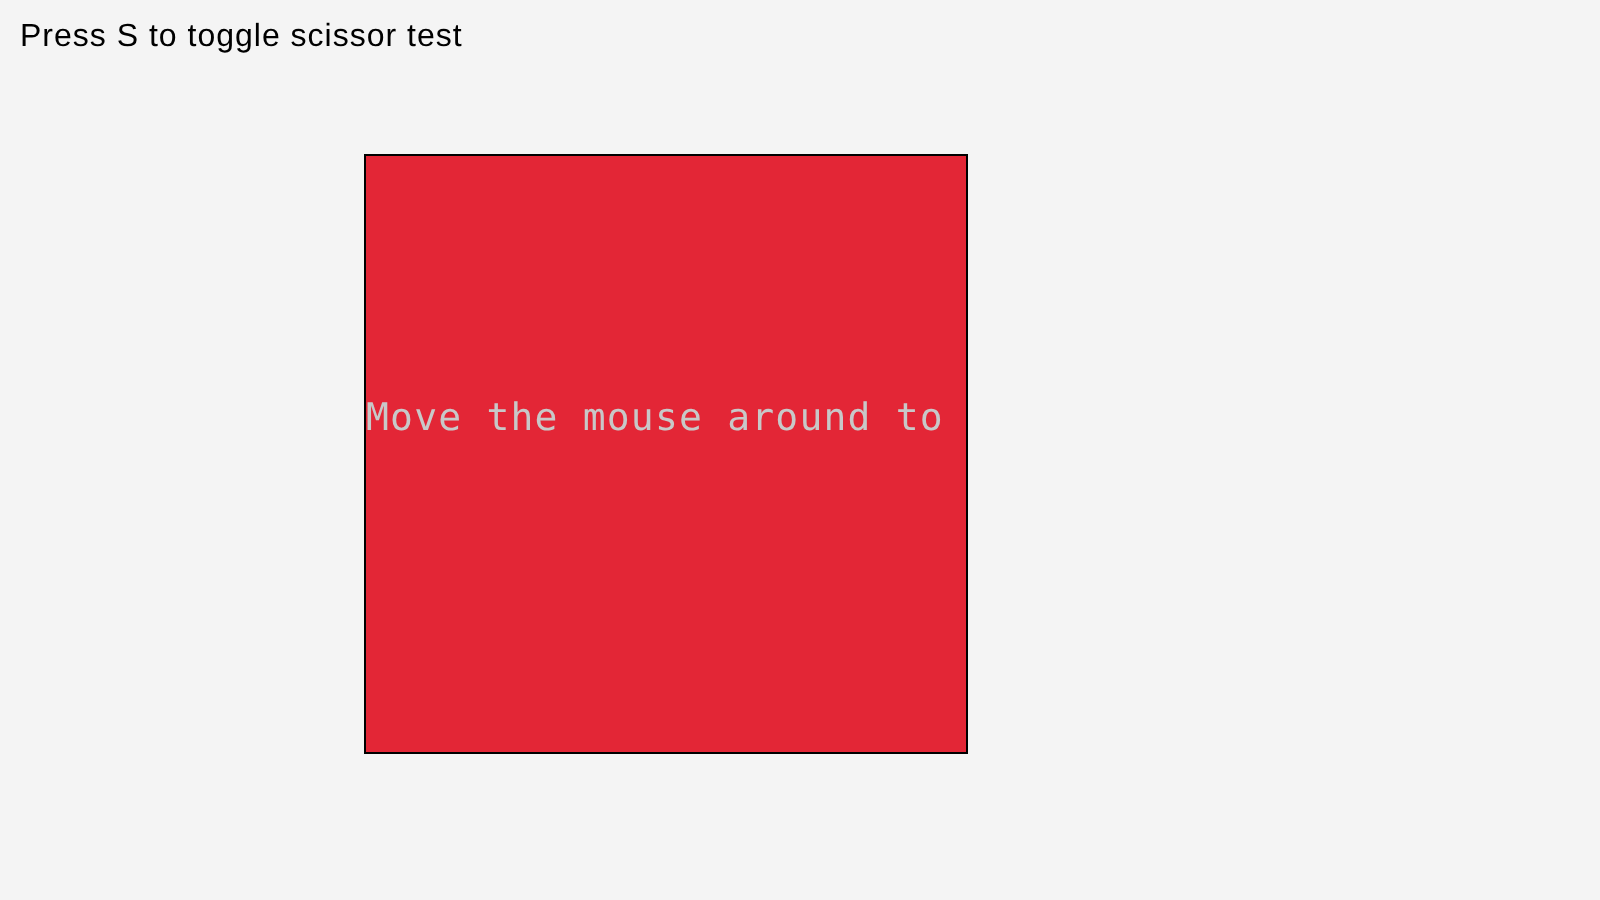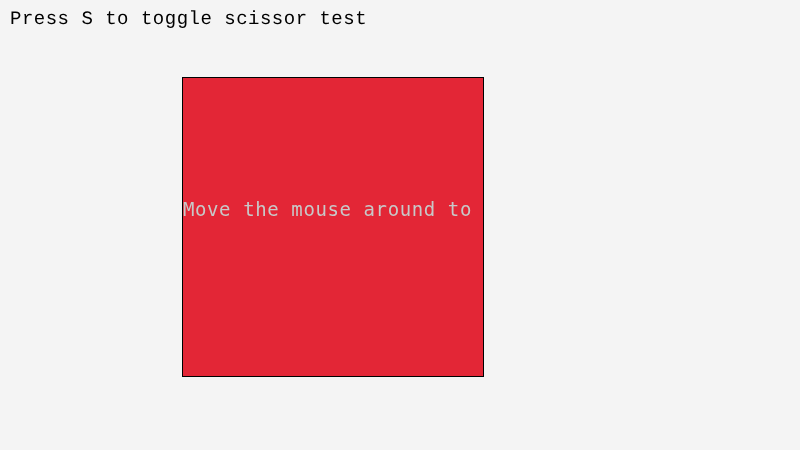"Press S to toggle scissor" #title-text { font-family: Liberation Mono, monospace -> Liberation Sans, sans-serif; font-size: 19px -> 16px }
